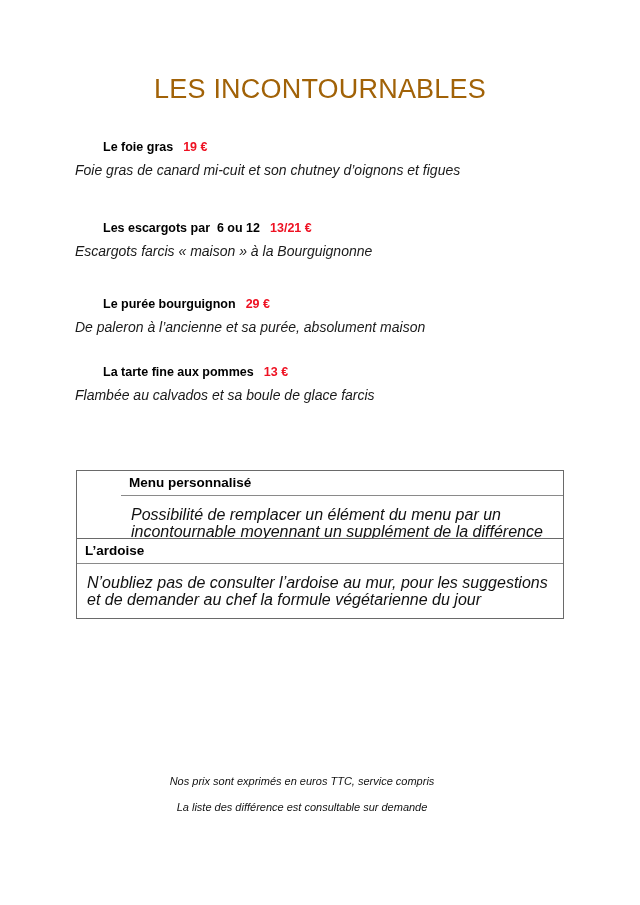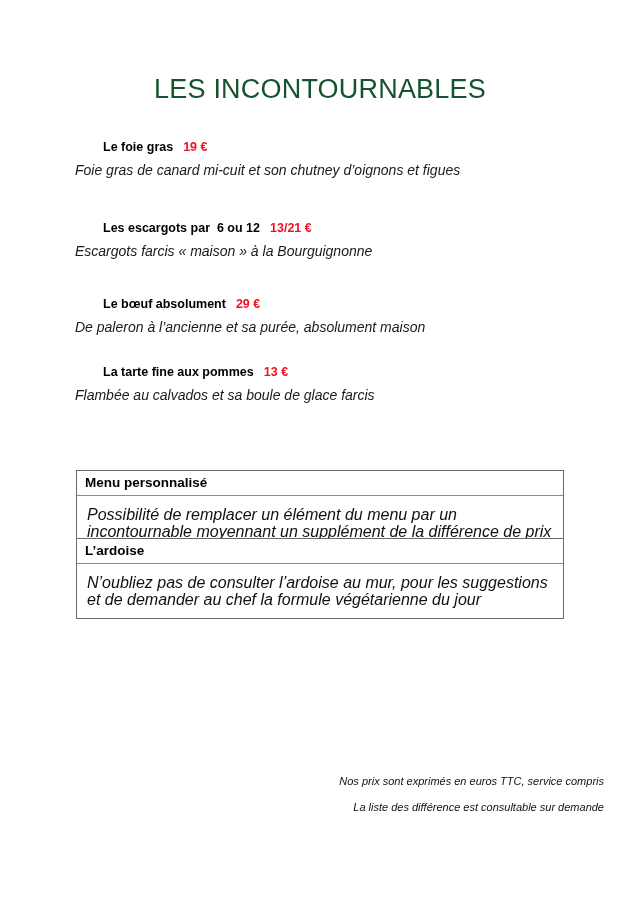"LES INCONTOURNABLES" .doc-title { color: #14532d -> #a16207 }
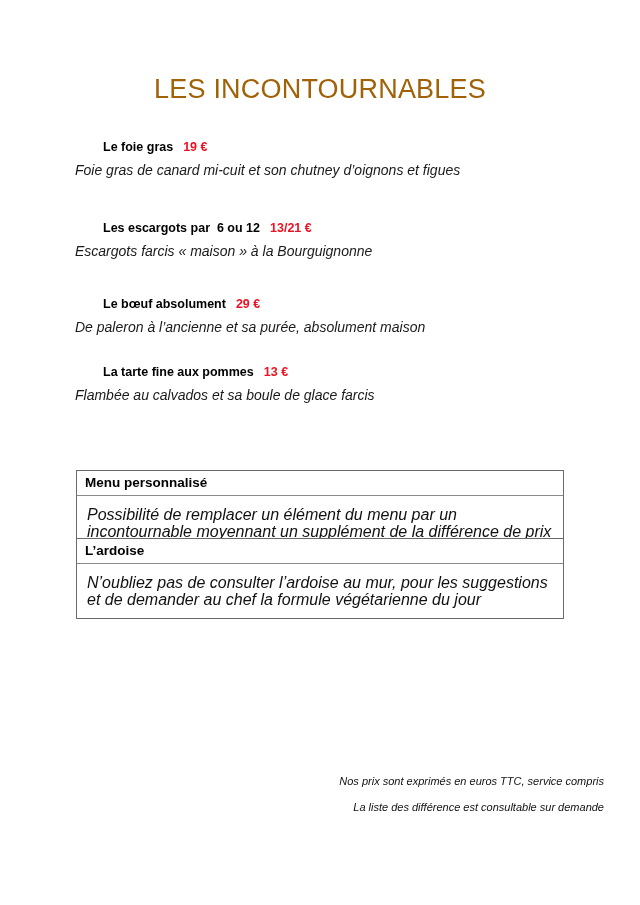"Le bœuf absolument" span.item-name { text: bœuf absolument -> purée bourguignon }
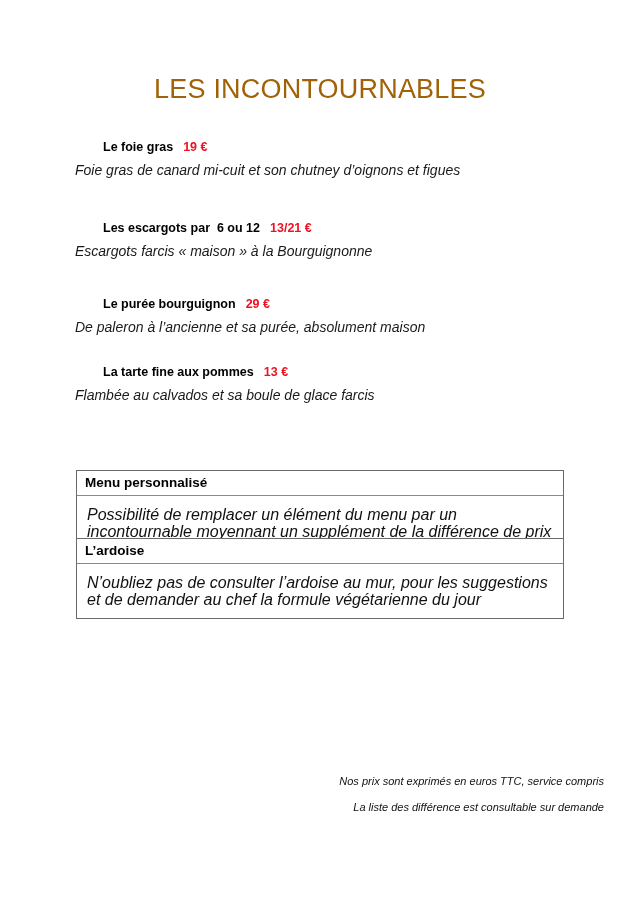"Menu personnalisé" #box-menu { padding-left: none -> 44px }
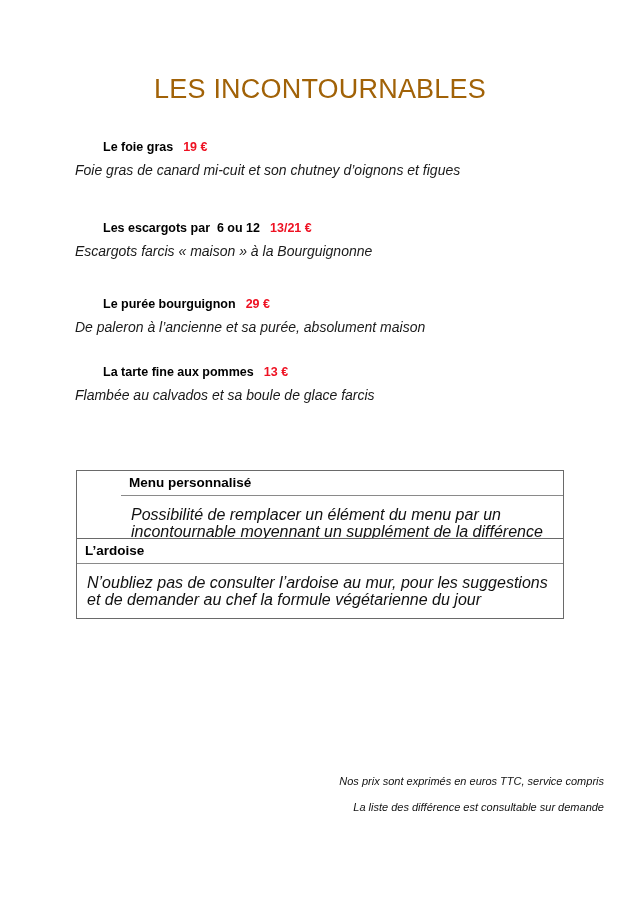"Nos prix sont exprimés en" .footer { text-align: right -> center }
